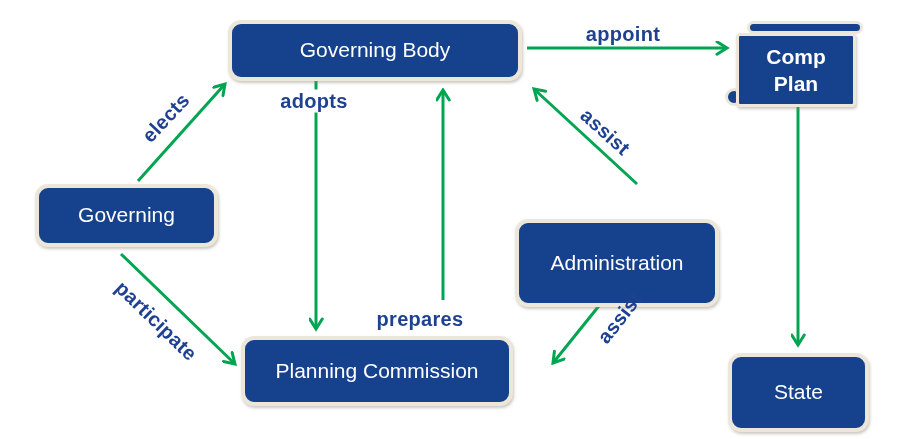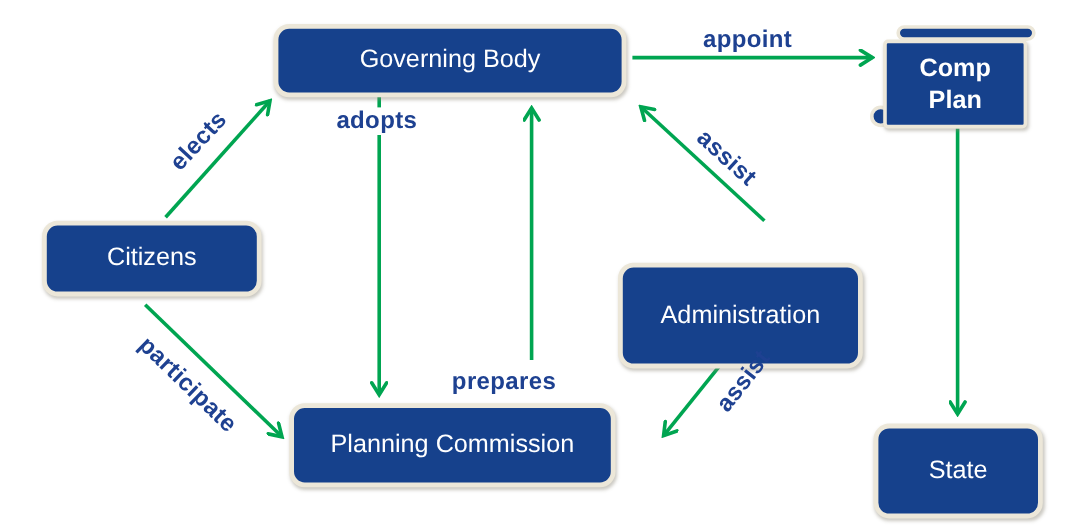"Citizens" span { text: Citizens -> Governing }
